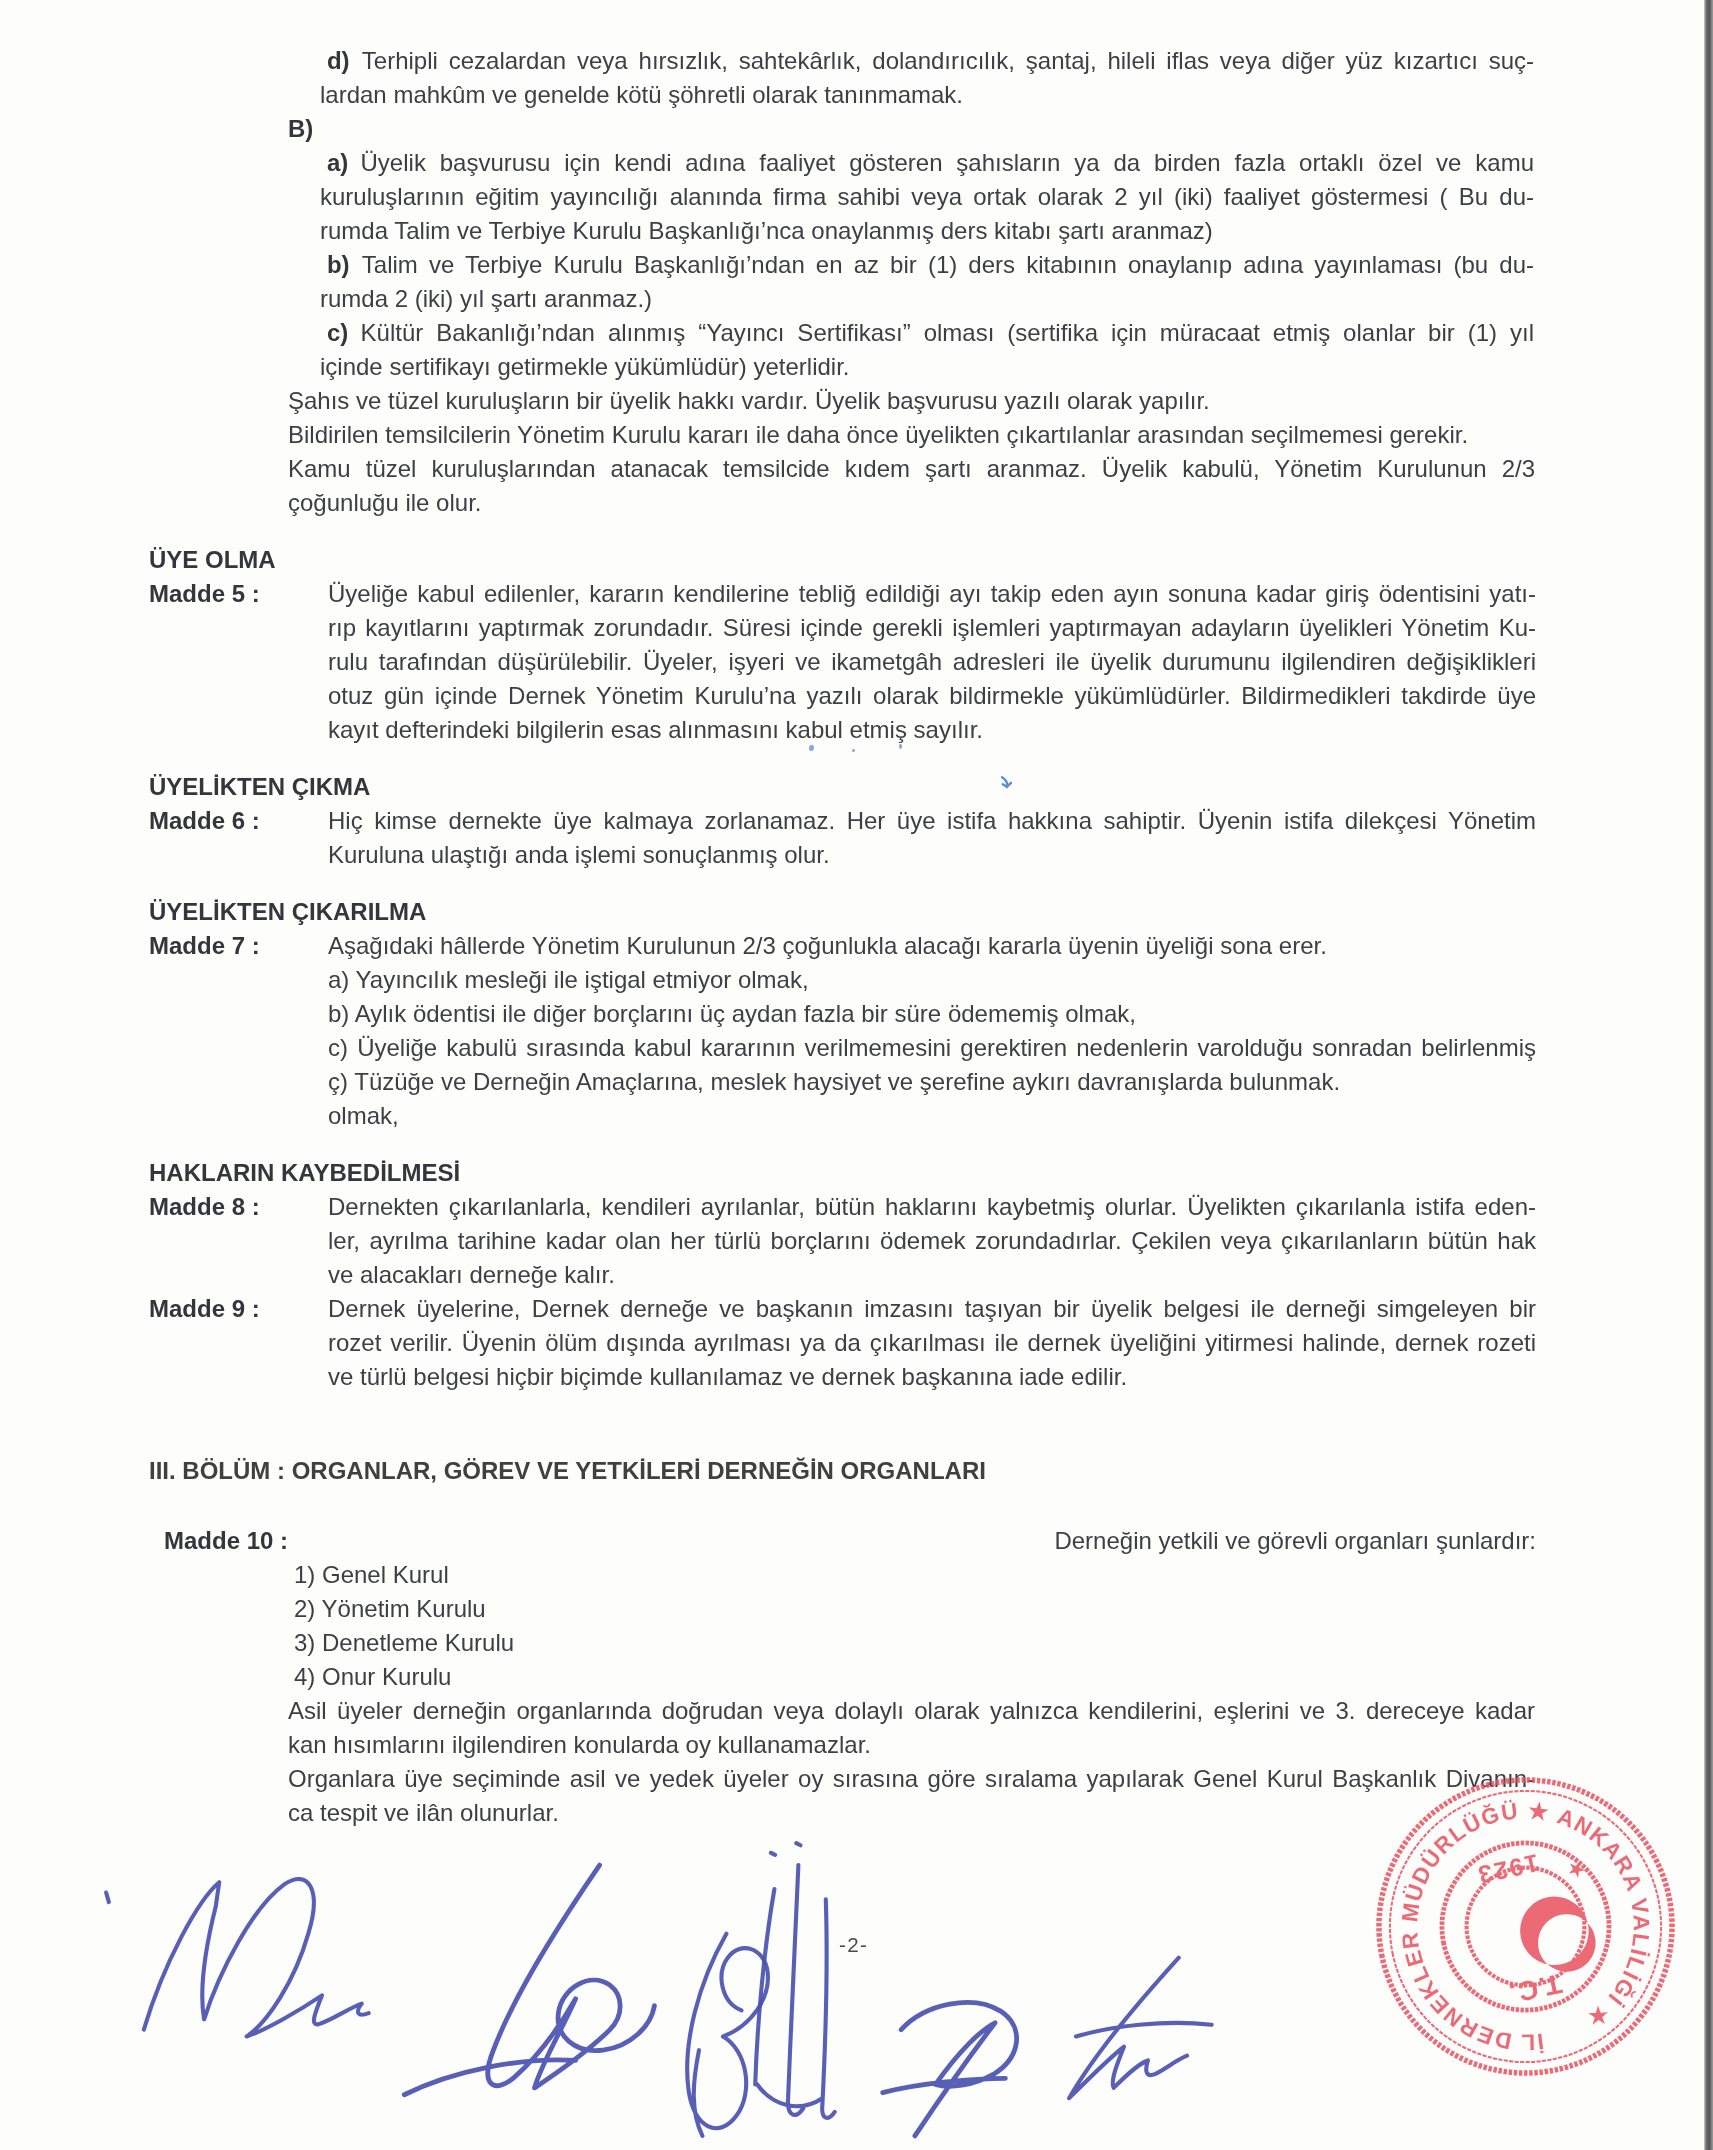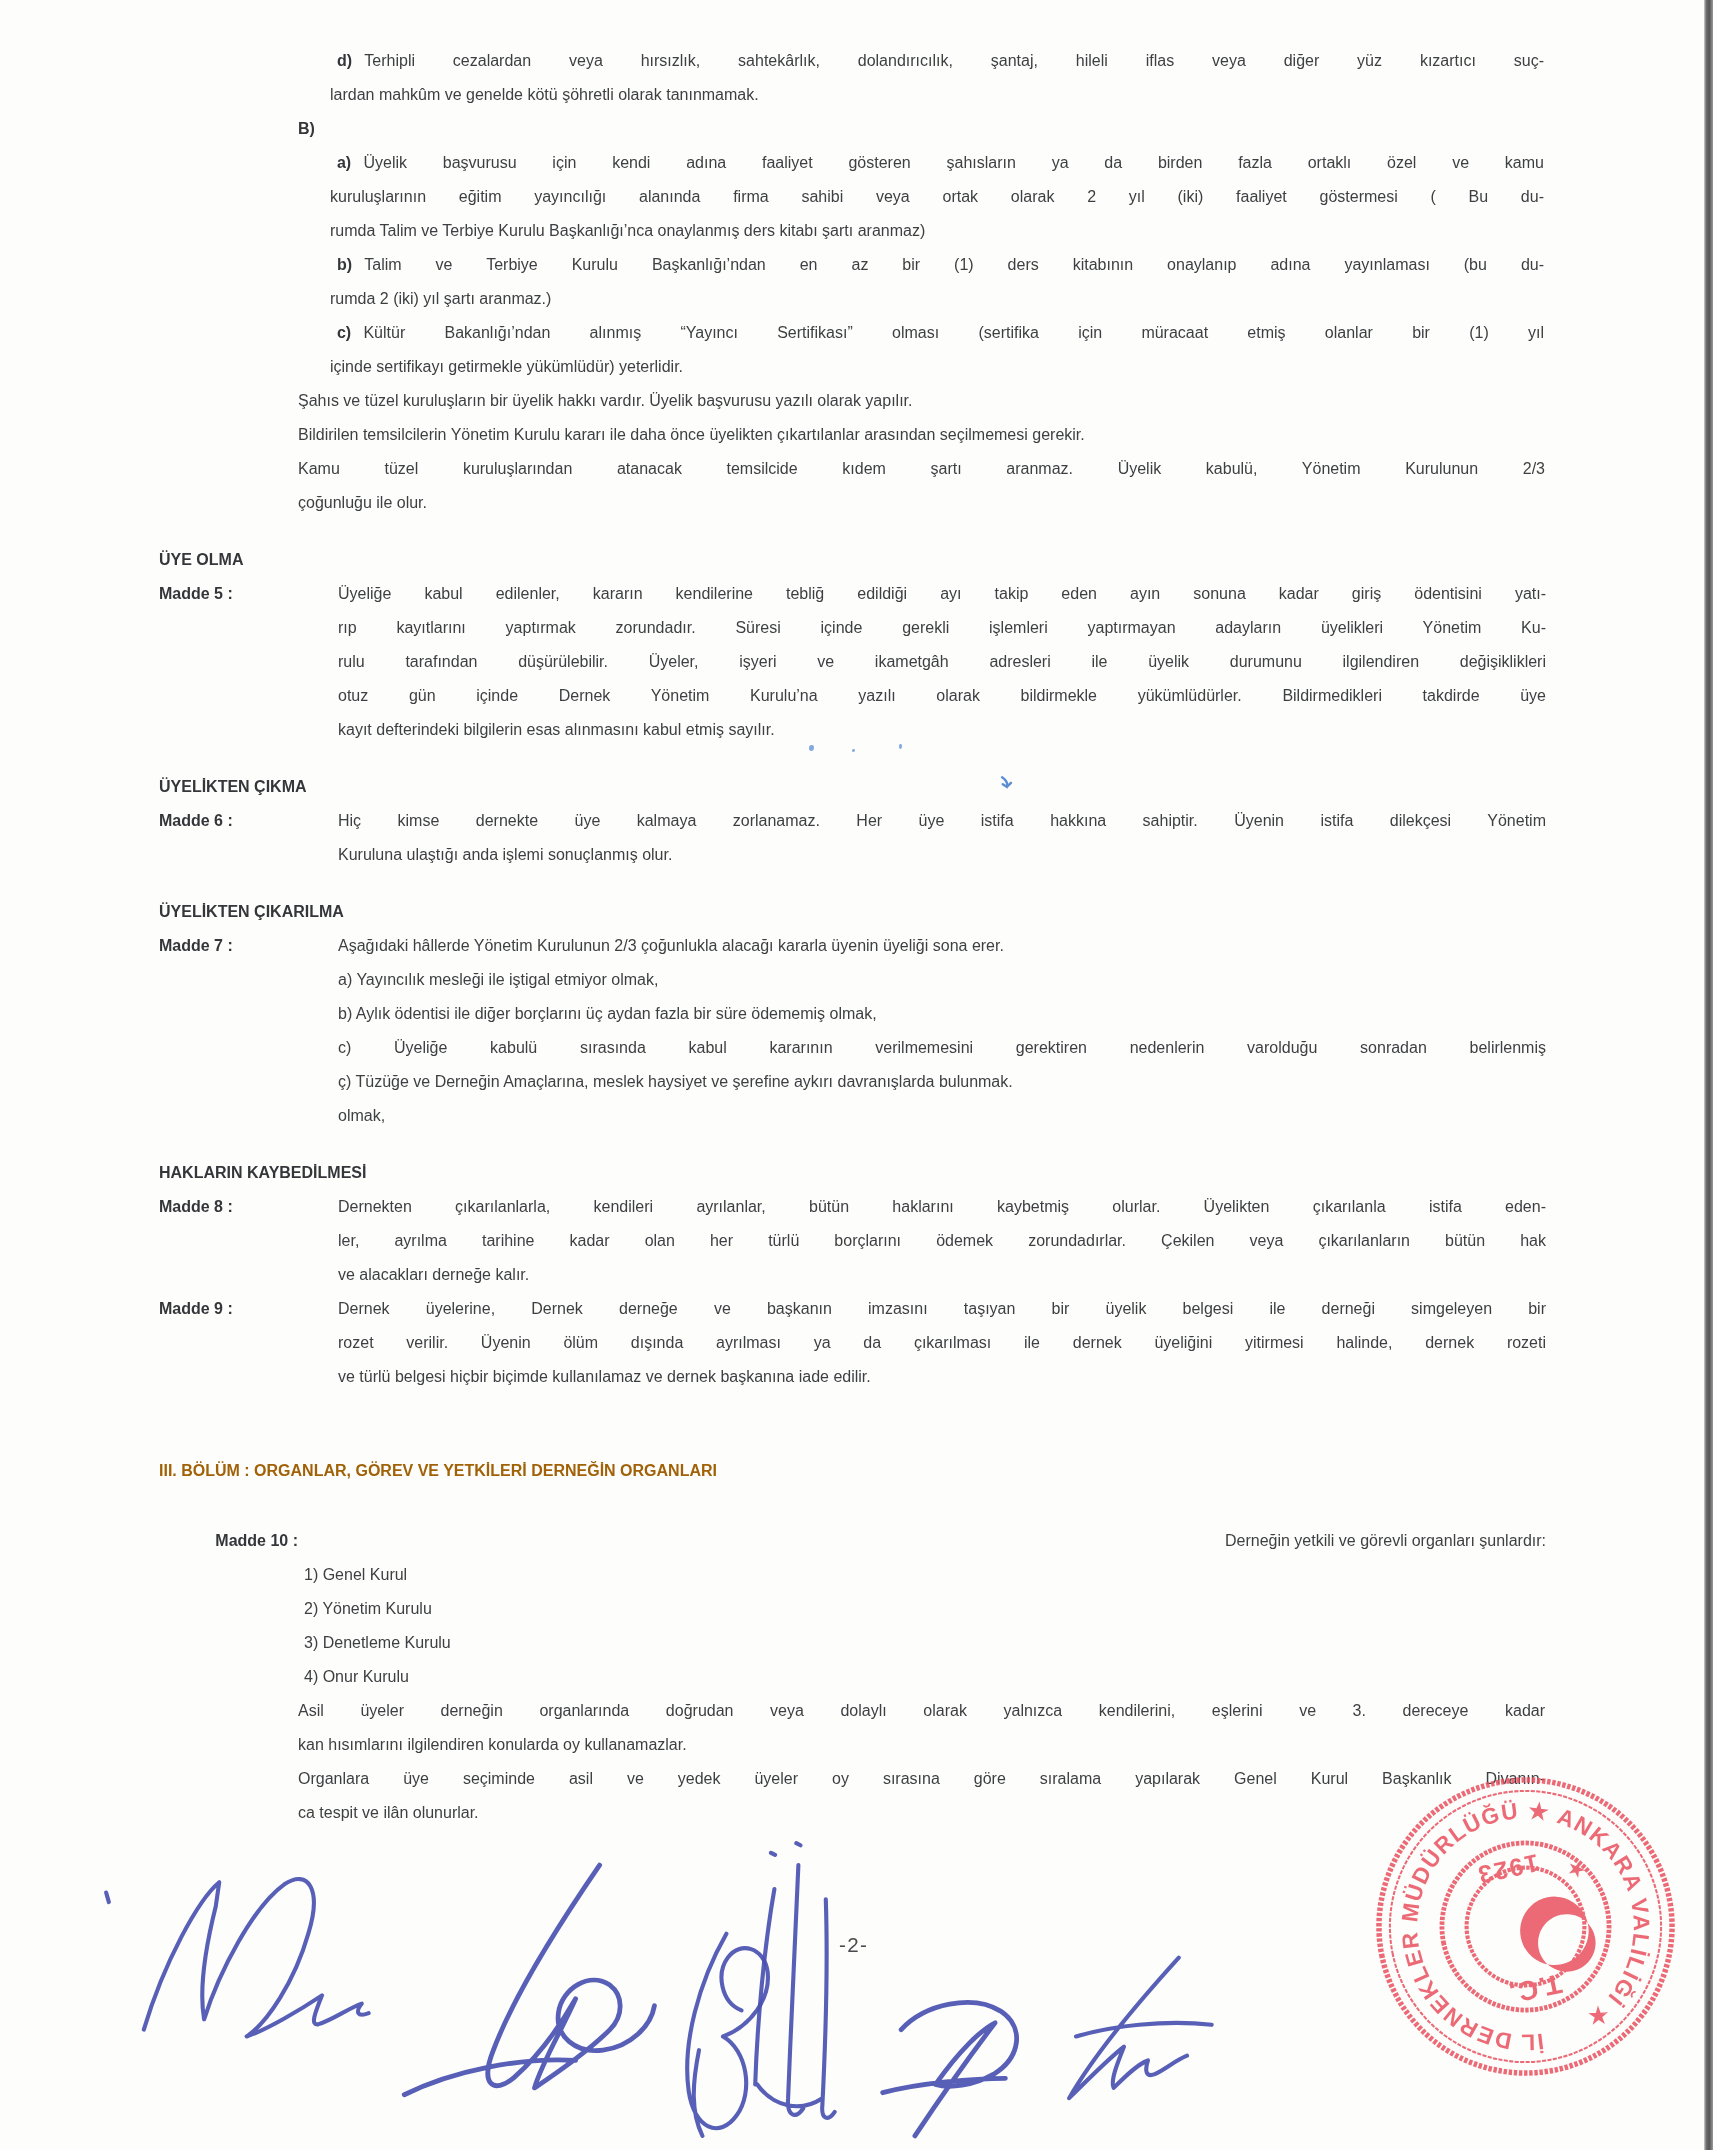"d) Terhipli cezalardan veya hırsızlık," #doc { font-size: 16px -> 24px; left: 159px -> 149px }
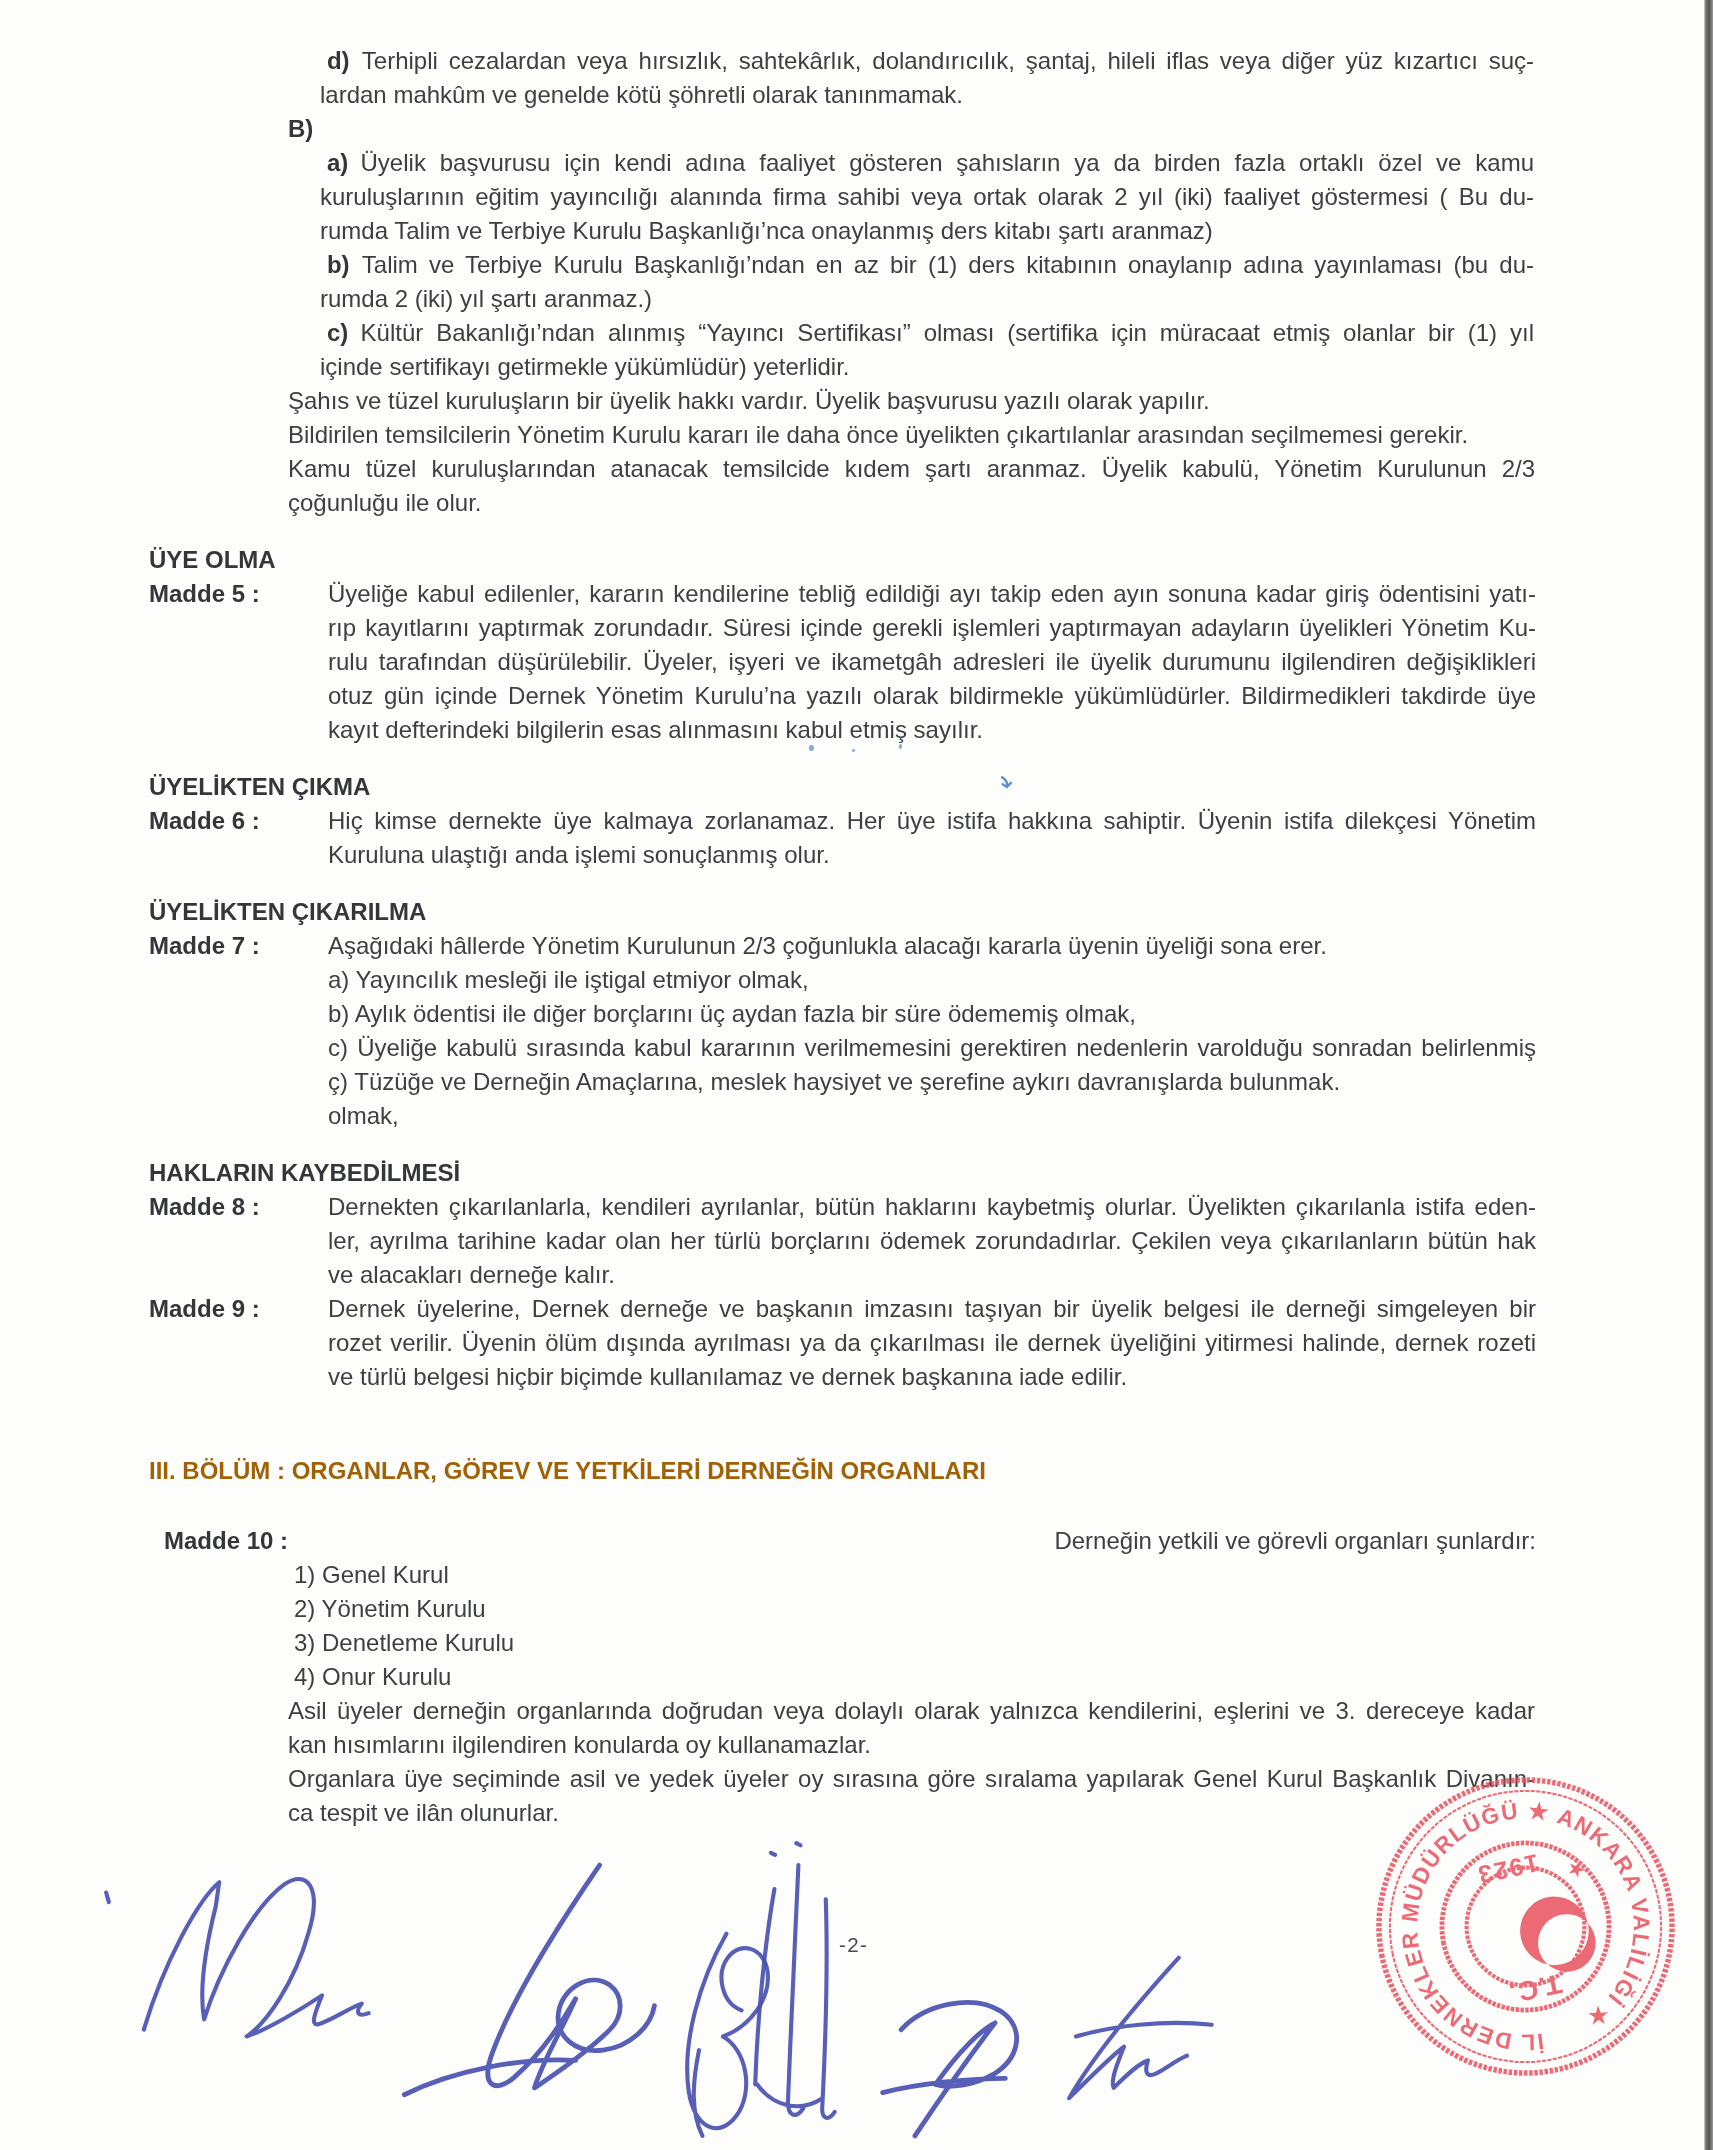"III. BÖLÜM : ORGANLAR, GÖREV" .h2 { color: #a16207 -> #404040 }
